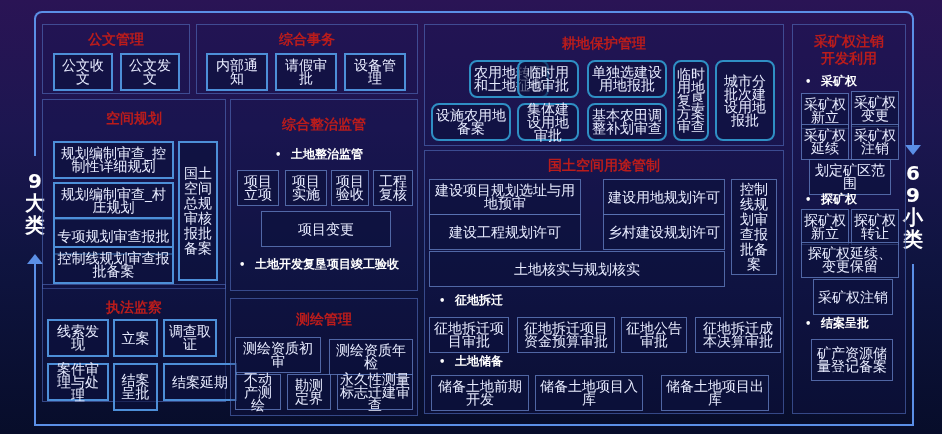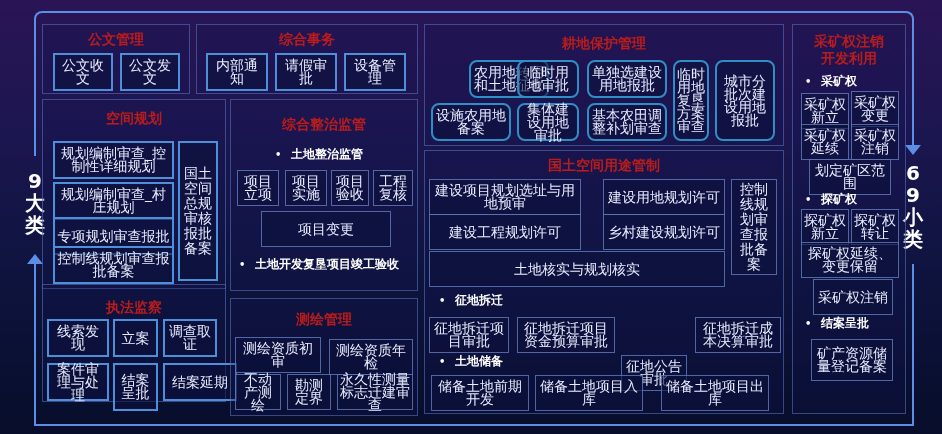"征地公告审批" div.box { margin-top: 38px -> none }
